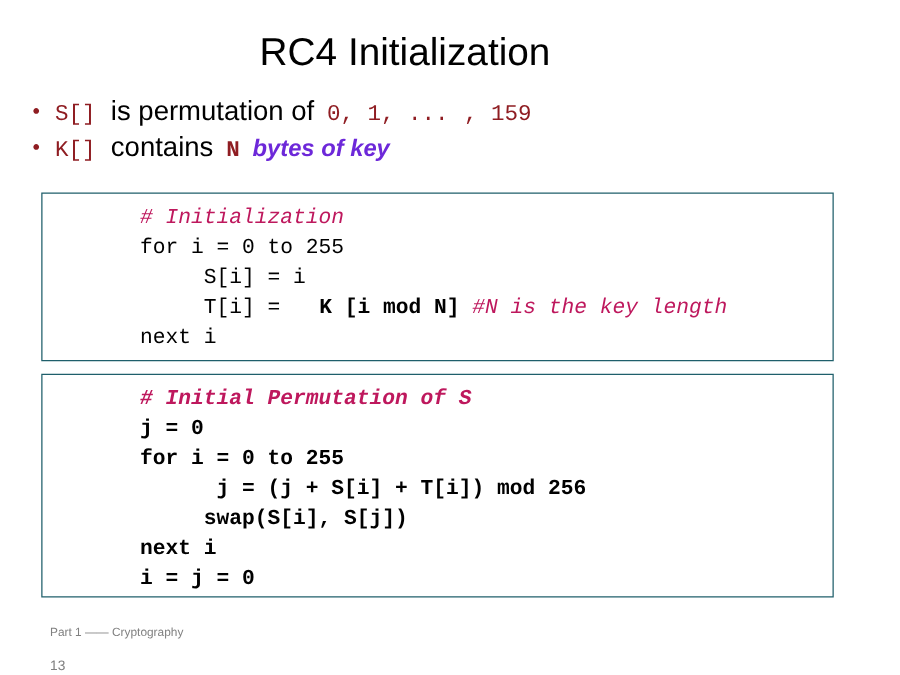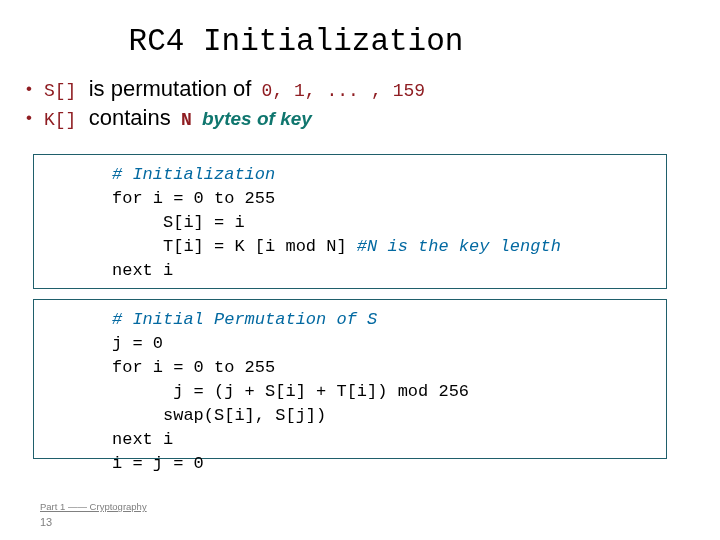"RC4 Initialization" .slide-title { font-family: Liberation Mono, monospace -> Liberation Sans, sans-serif; padding-left: none -> 28px }
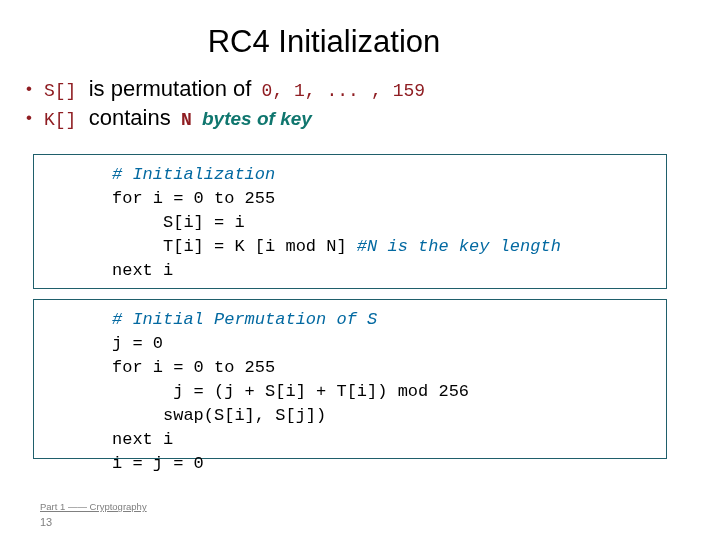"bytes of key" .sans-bi { color: #0f766e -> #6d28d9 }
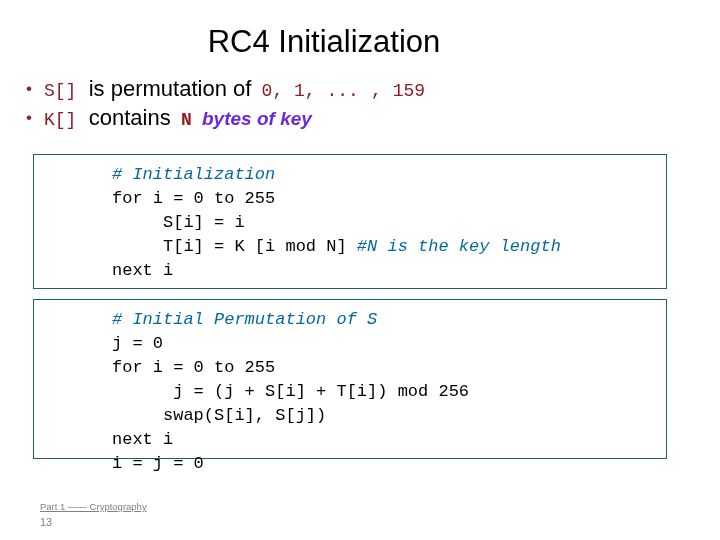"# Initialization" .cmt { color: #0369a1 -> #be185d }
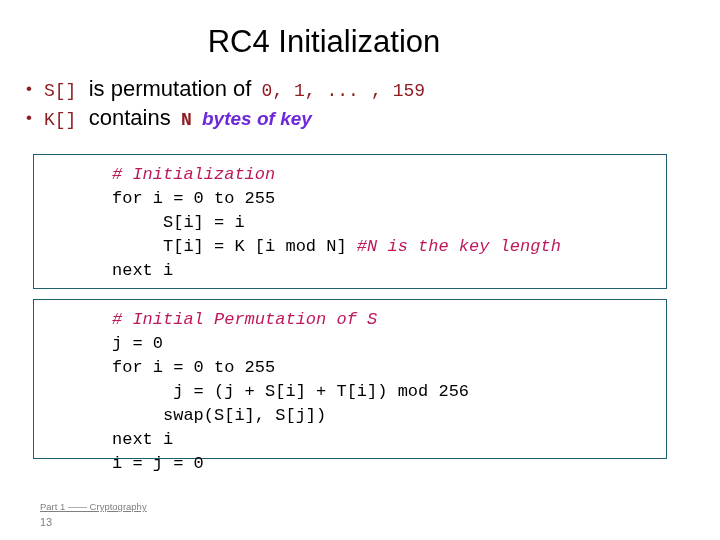"K [i mod N]" .bold-code { font-weight: normal -> bold; margin-left: none -> 21px }
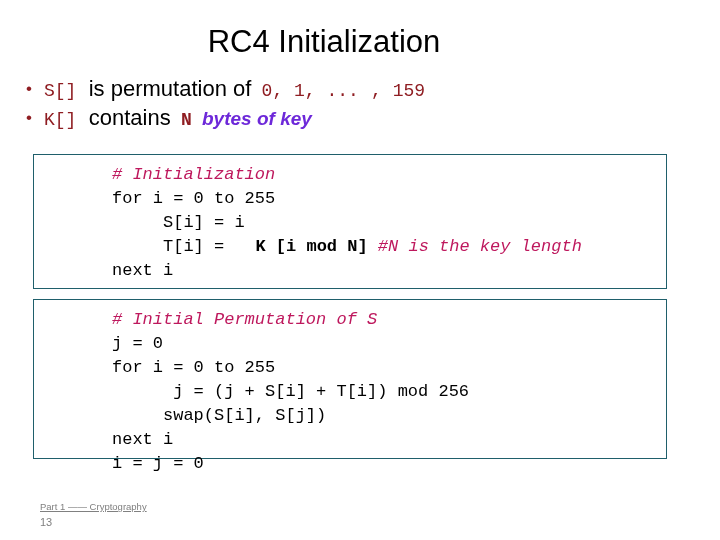"# Initial Permutation of S" #code-box-2 { font-weight: none -> bold; height: 160px -> 179px }
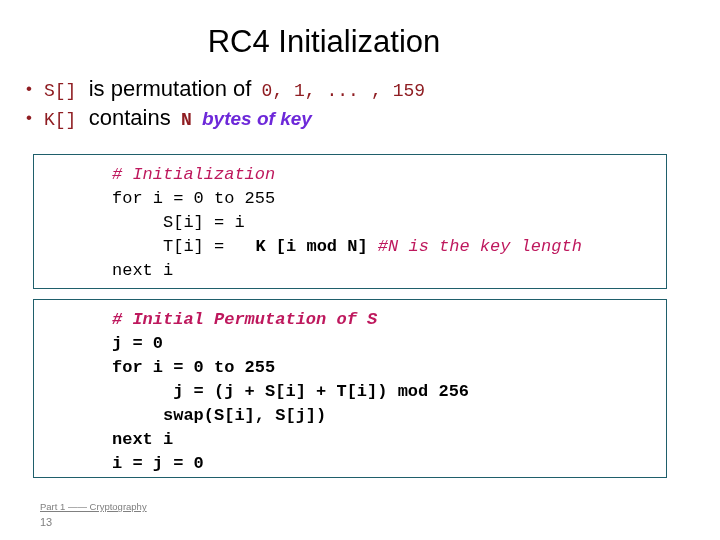"Part 1 —— Cryptography" .footer-title { text-decoration: underline -> none }
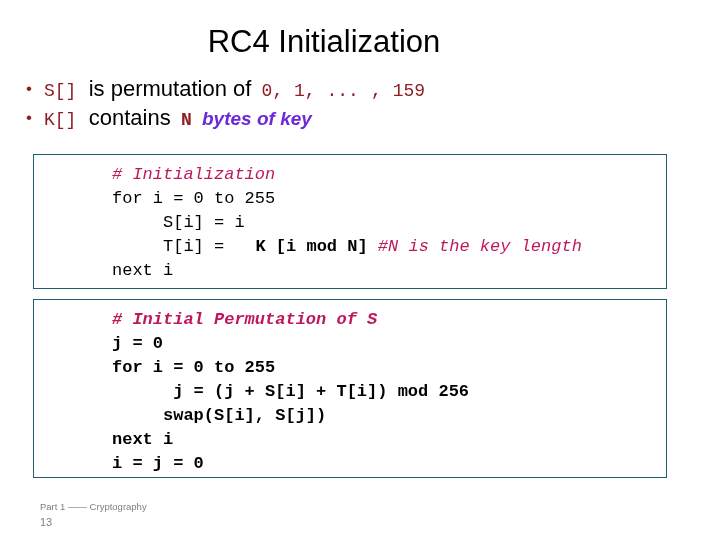"13" .footer-page { margin-top: 3px -> 14px }
